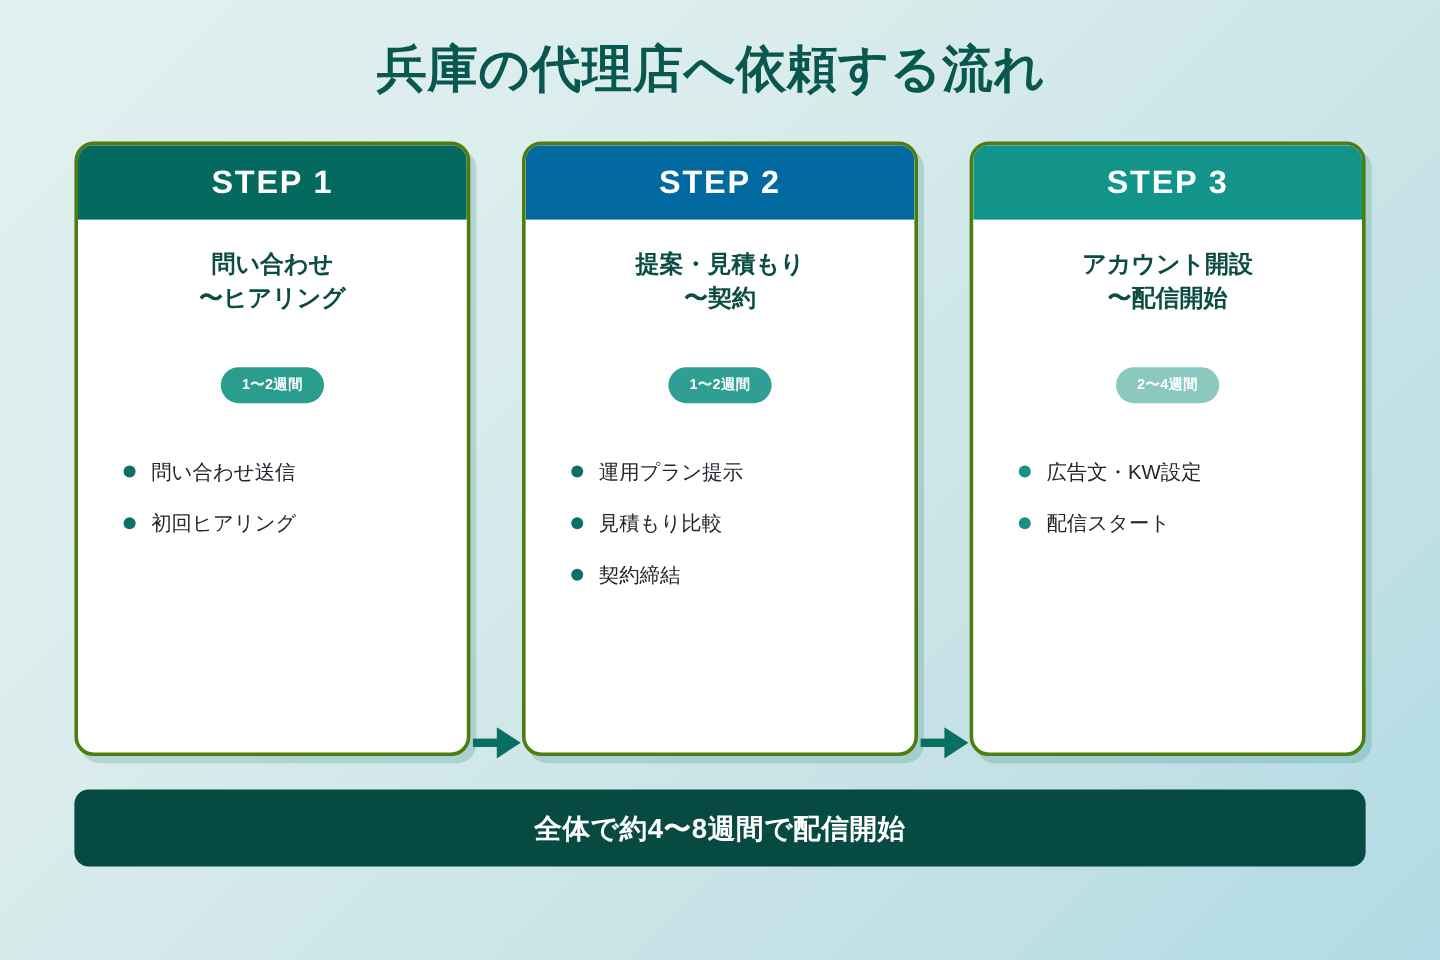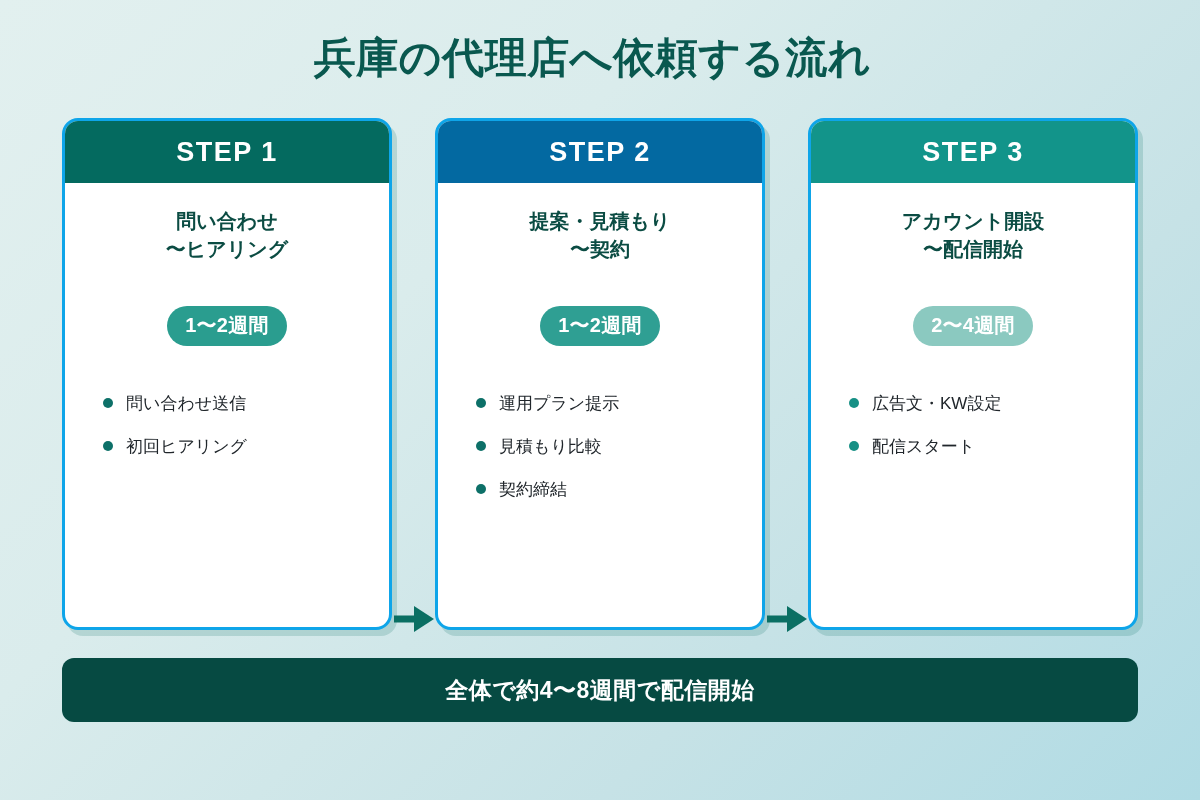"STEP 1" .step-card { border: 3px solid #0ea5e9 -> 3px solid #4d7c0f }
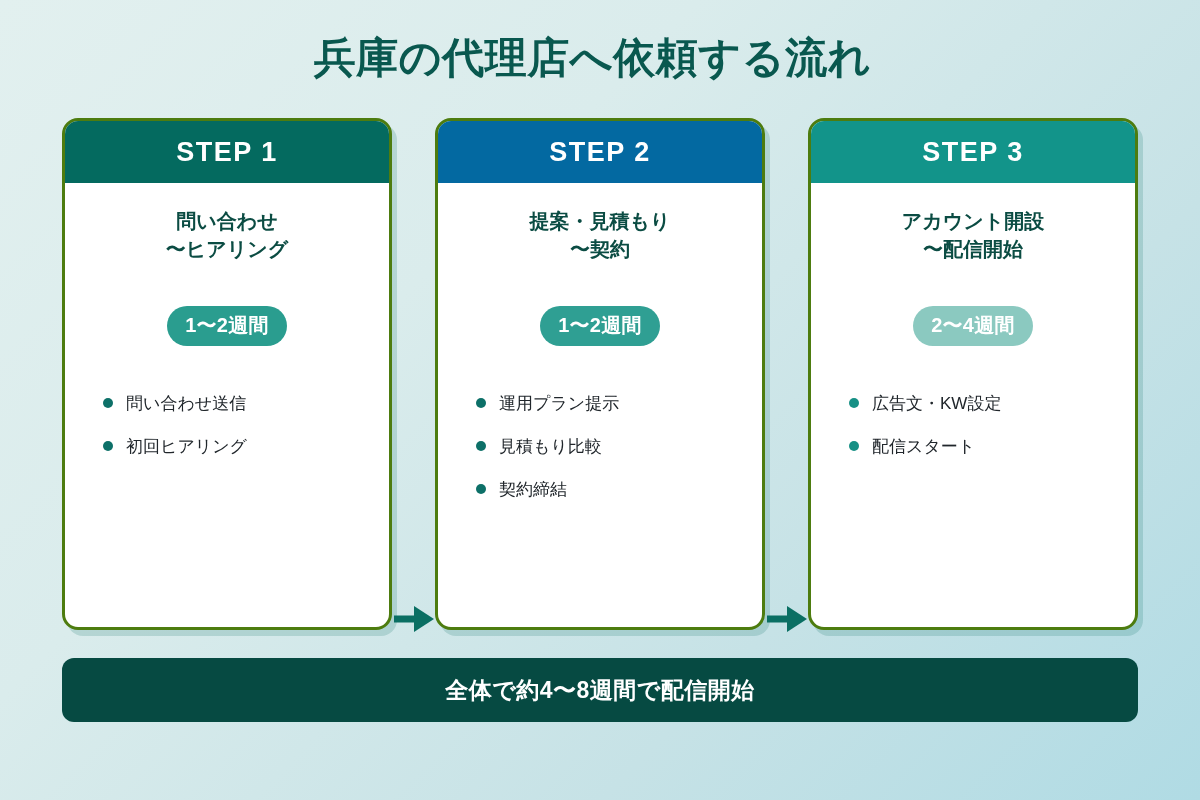"1〜2週間" .duration-badge { font-size: 20px -> 12px }
